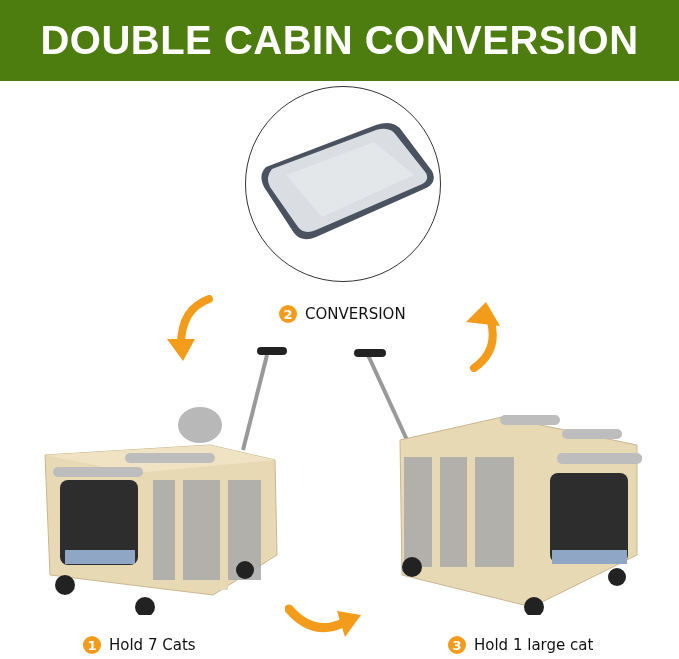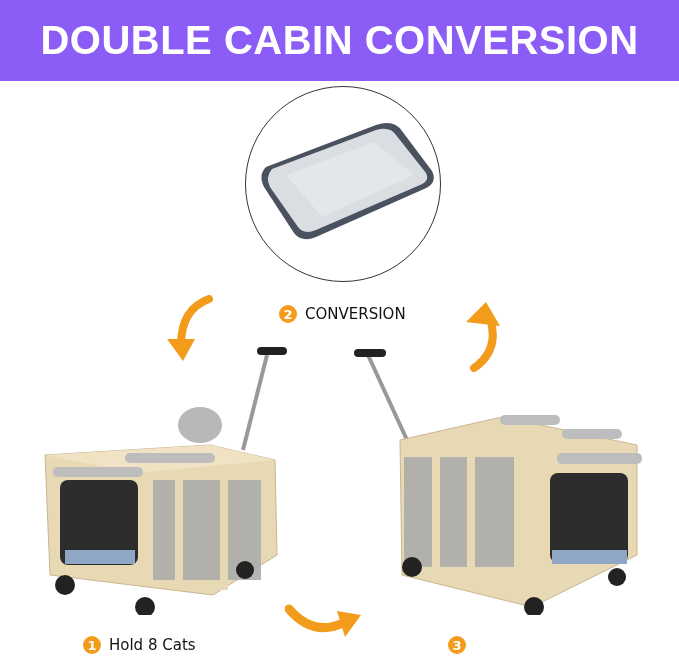"DOUBLE CABIN CONVERSION" .banner { background: #8b5cf6 -> #4d7c0f }
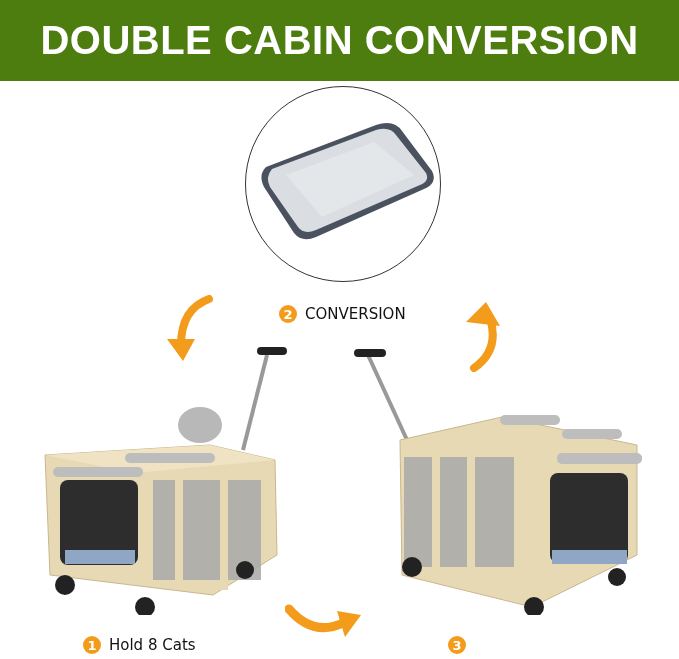"Hold 8 Cats" span { text: 8 -> 7 }
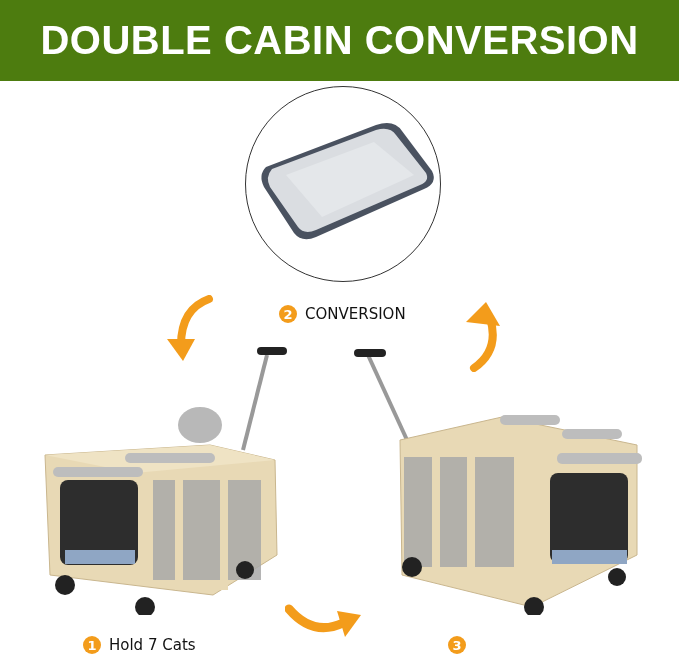"Hold 1 large cat" span { html: none -> <span>Hold 1 large cat</span> }
